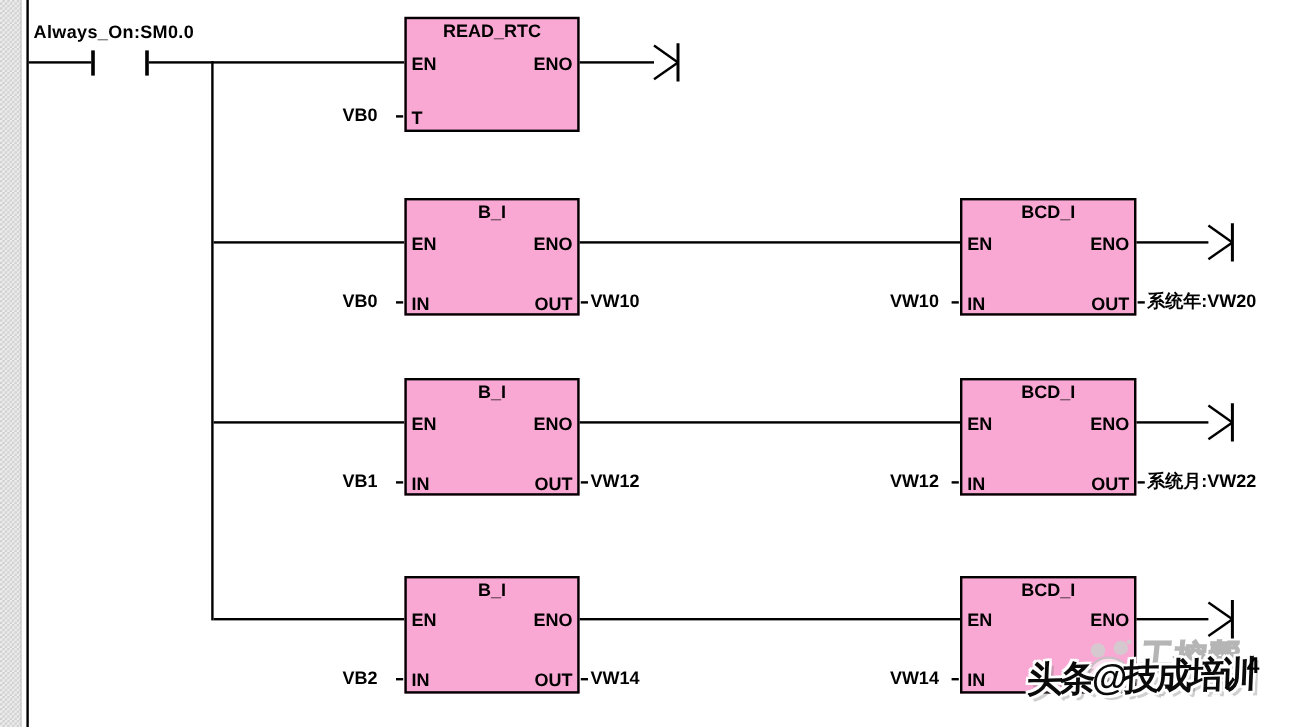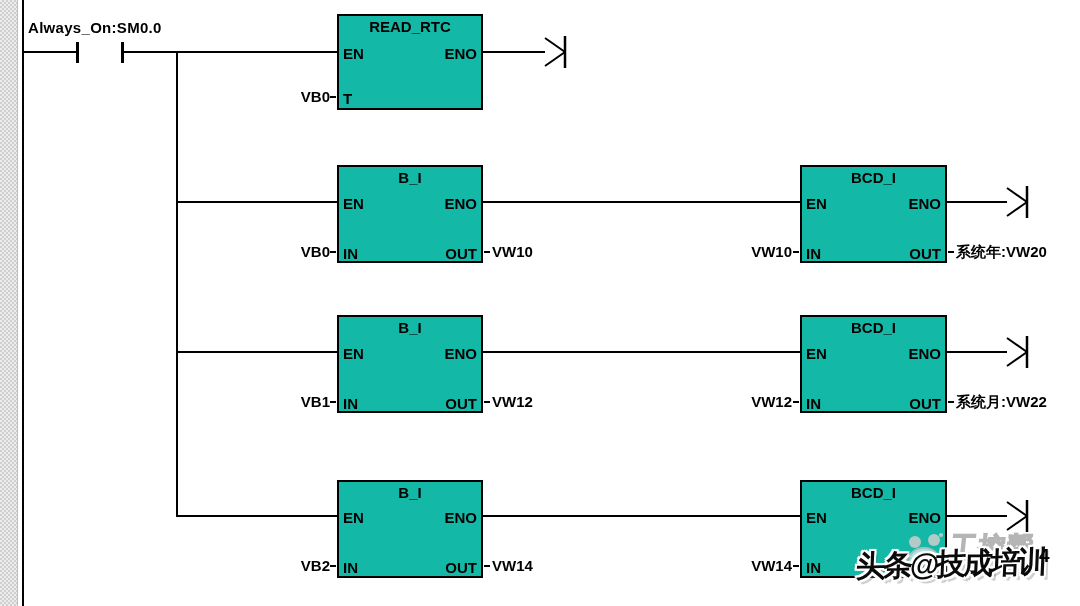"READ_RTC" .block { background: #14b8a6 -> #f9a8d4 }
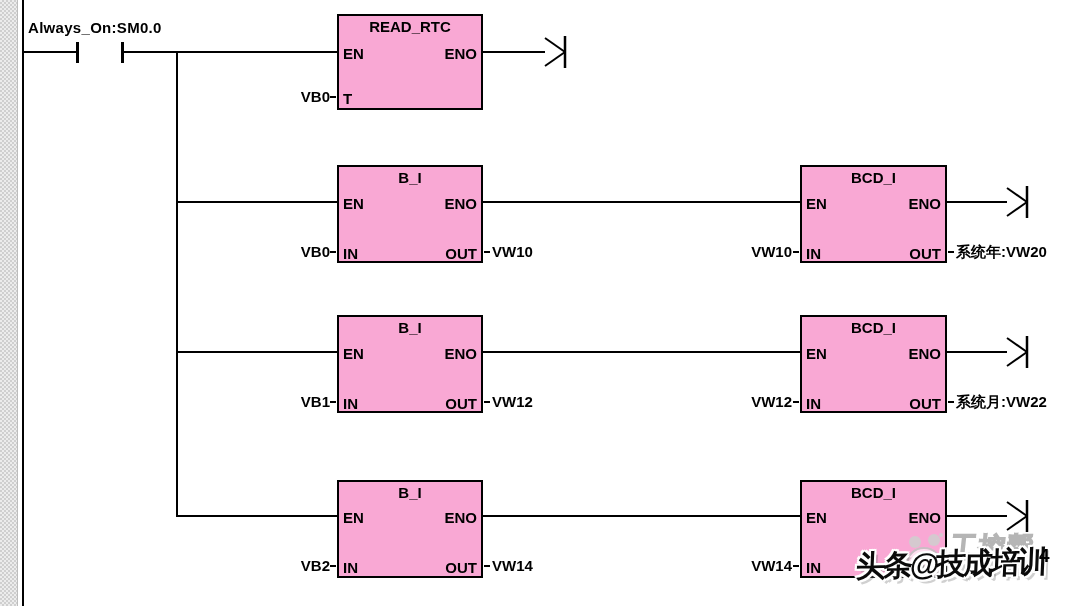"VB0" .ra { text-align: right -> center }
